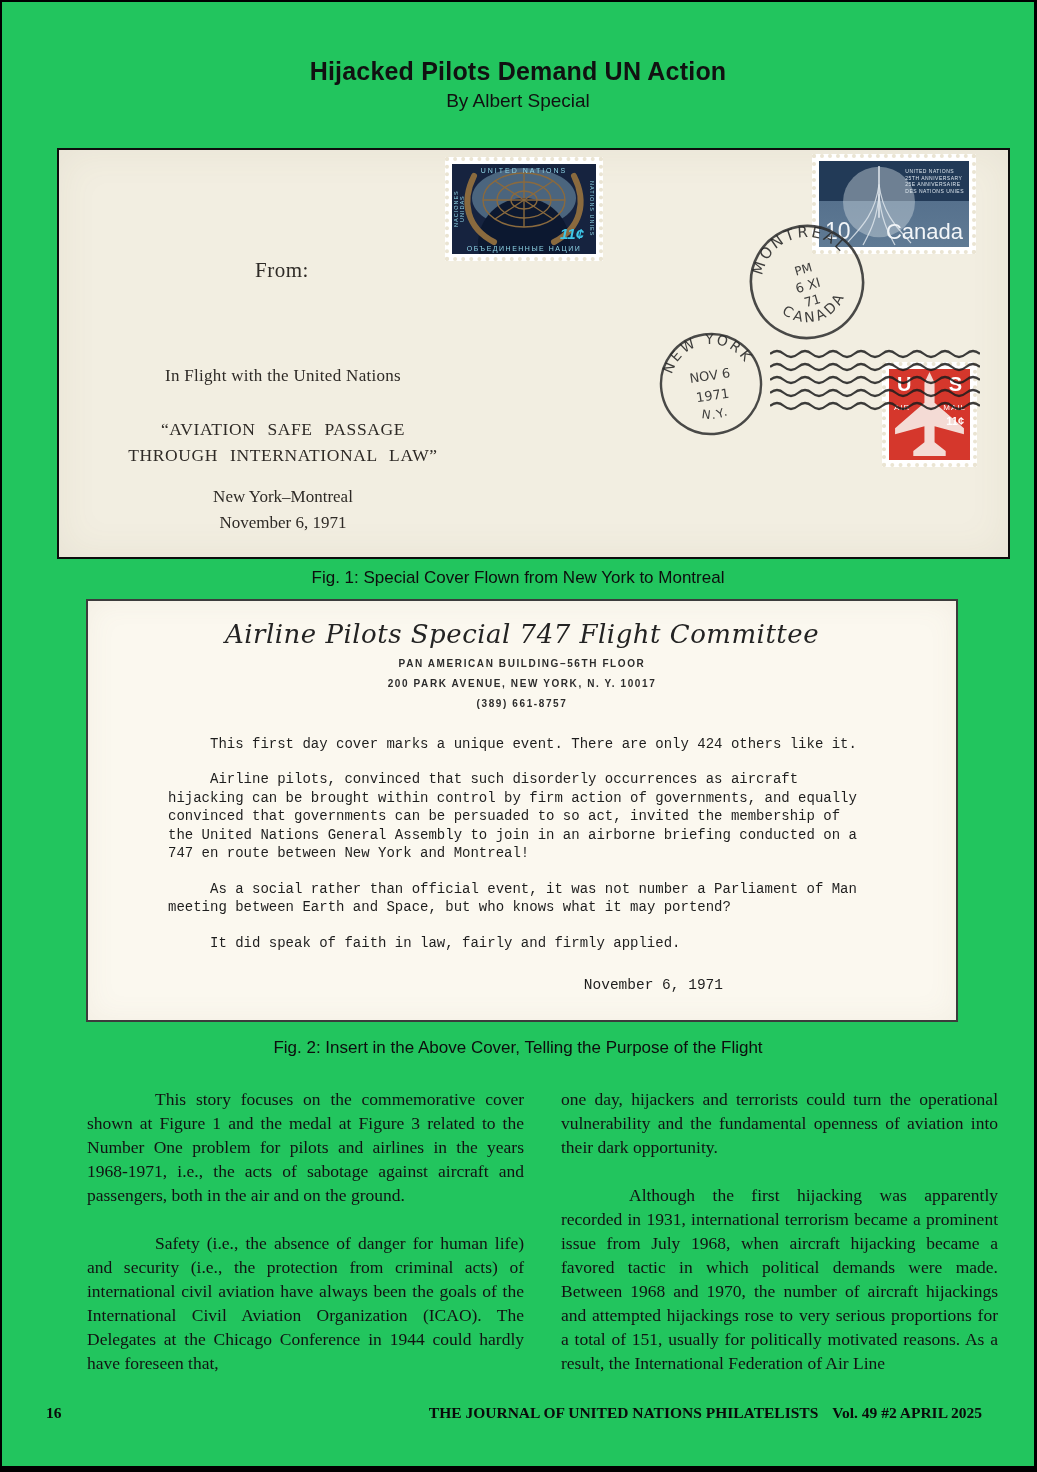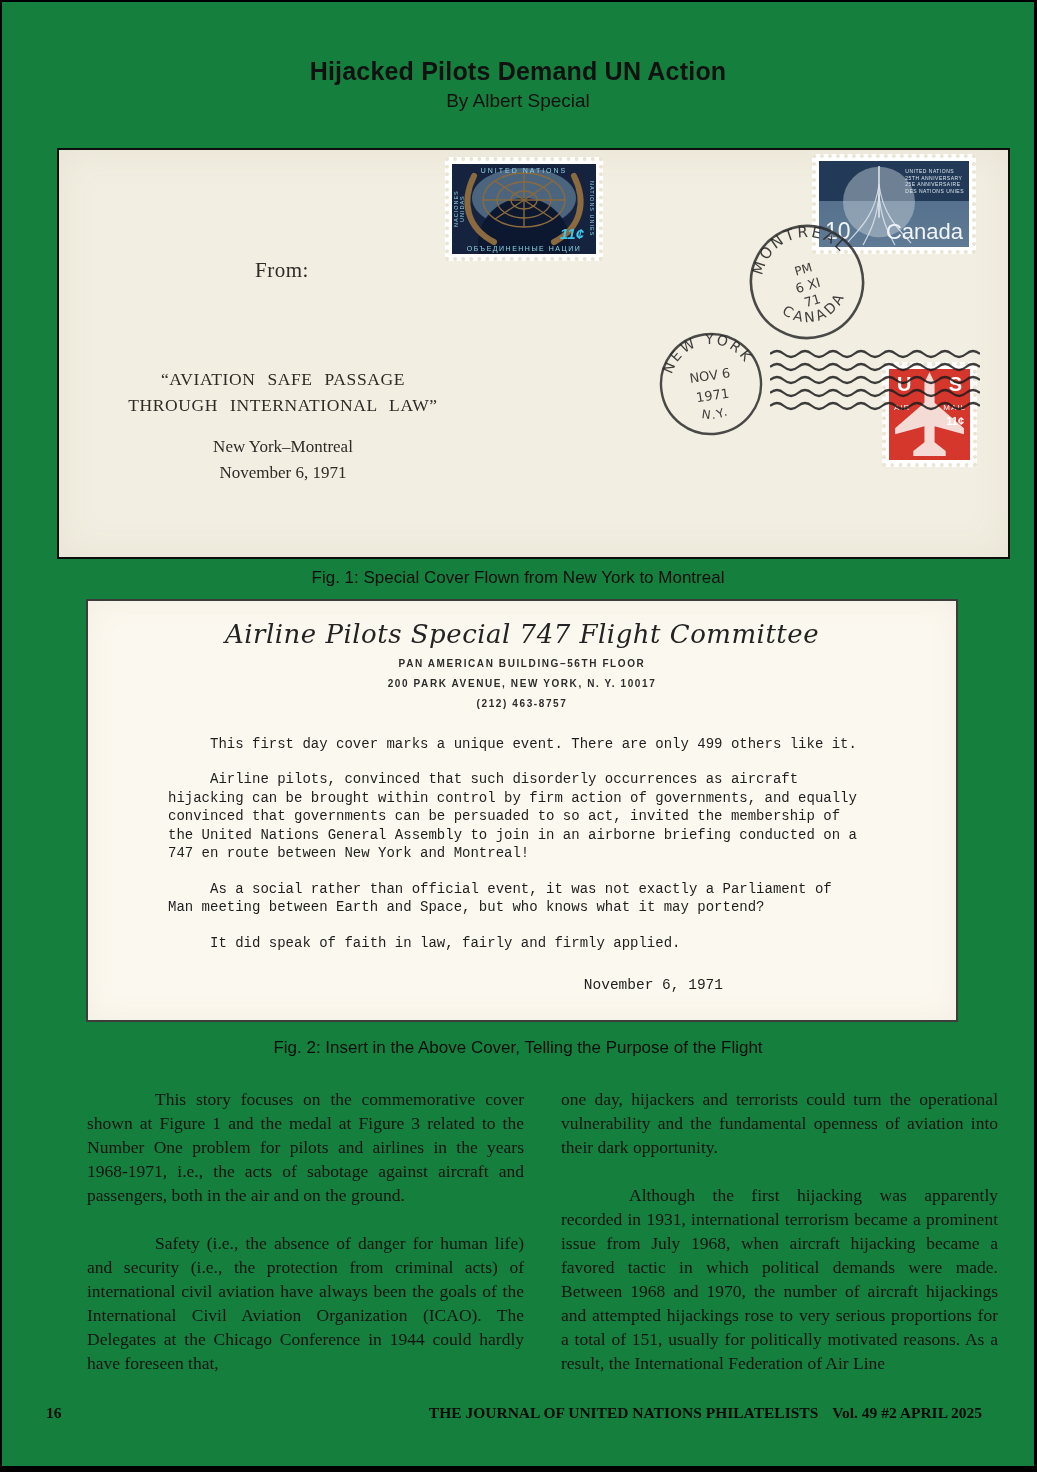"Hijacked Pilots Demand UN Action" .page { background: #15803d -> #22c55e }
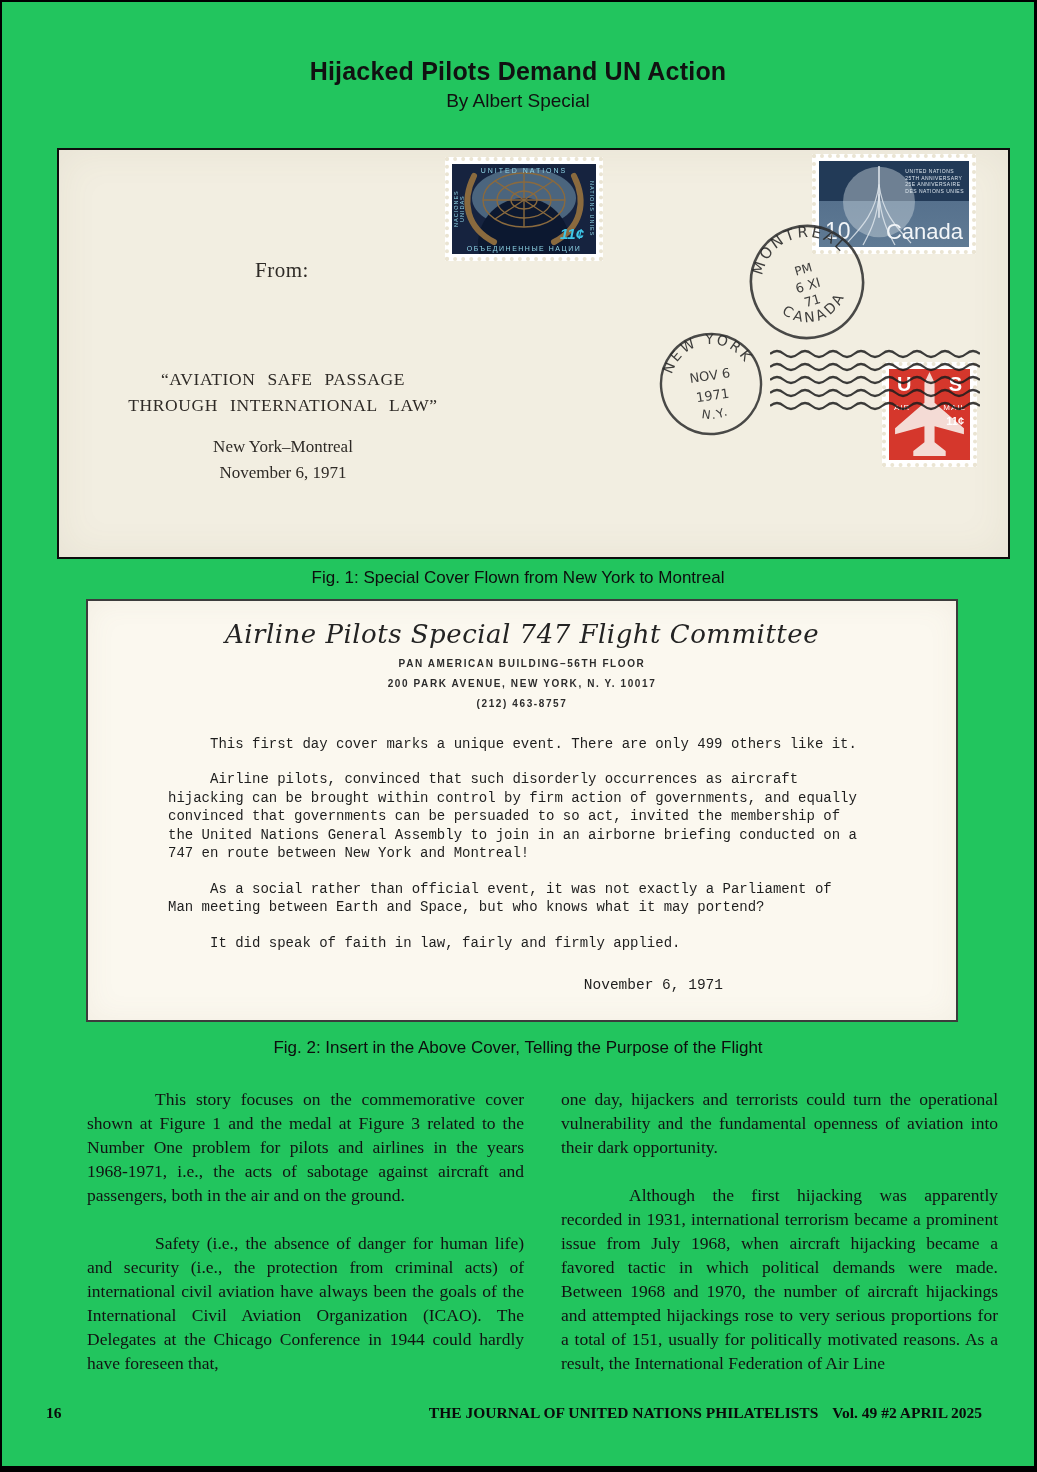"In Flight with the United" div.env-line1 { html: none -> <div>In Flight with the United Nations</div> }
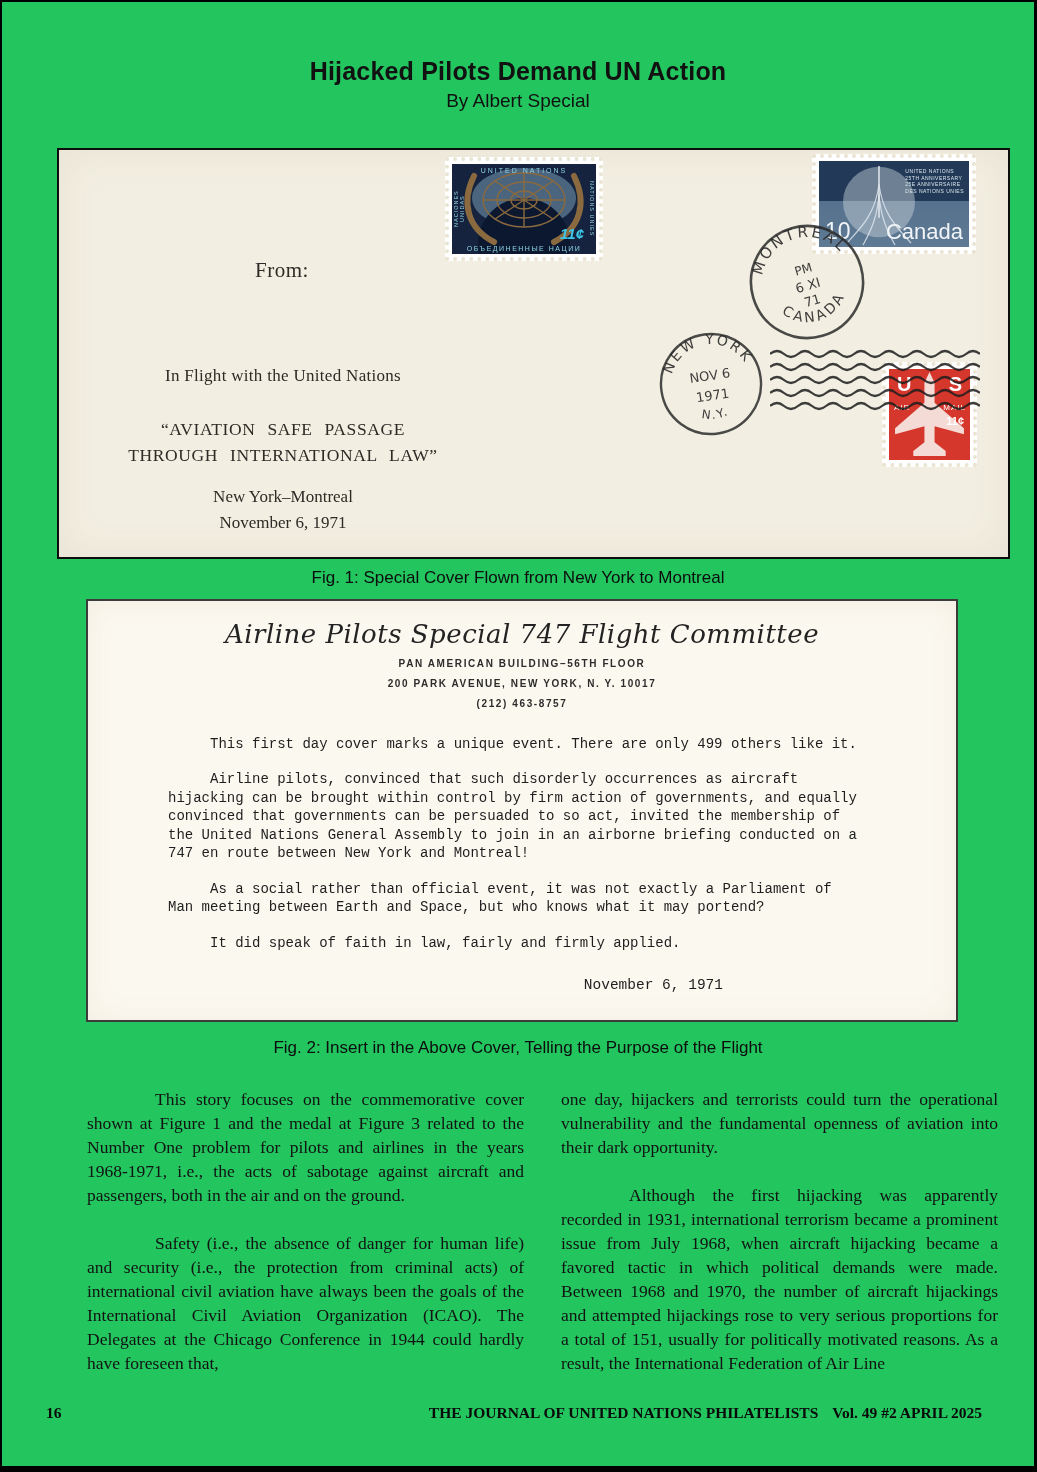"(212) 463-8757" div.lh-addr { text: 212) 463-8757 -> 389) 661-8757 }
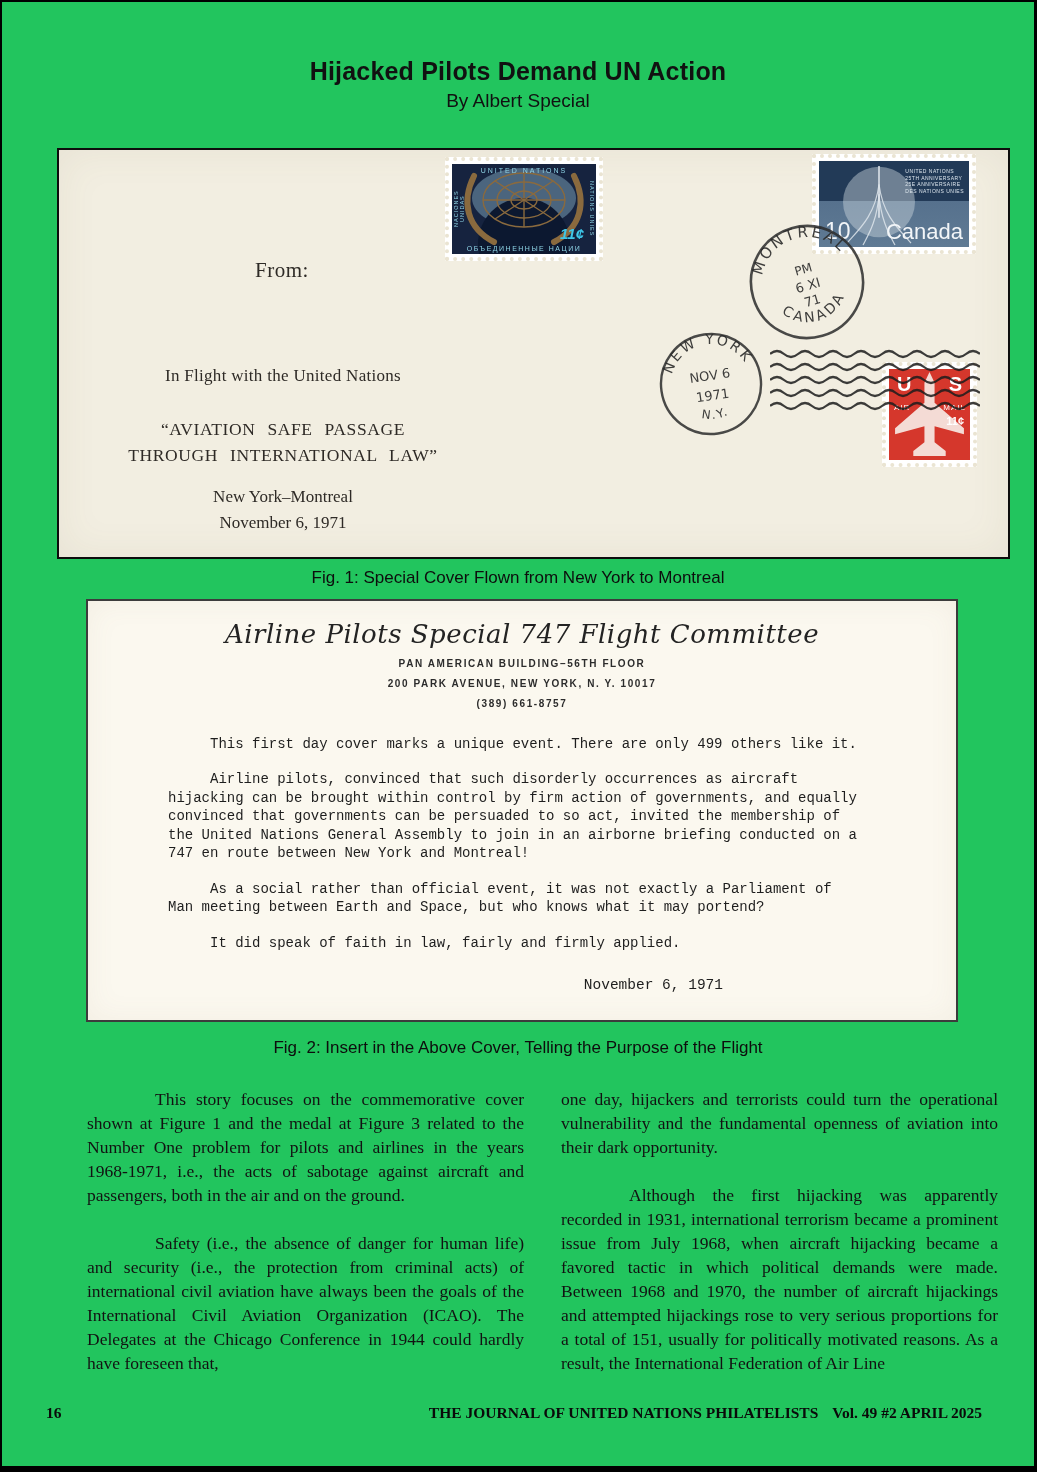"This first day cover marks" p.tw-para { text: 499 -> 424 }
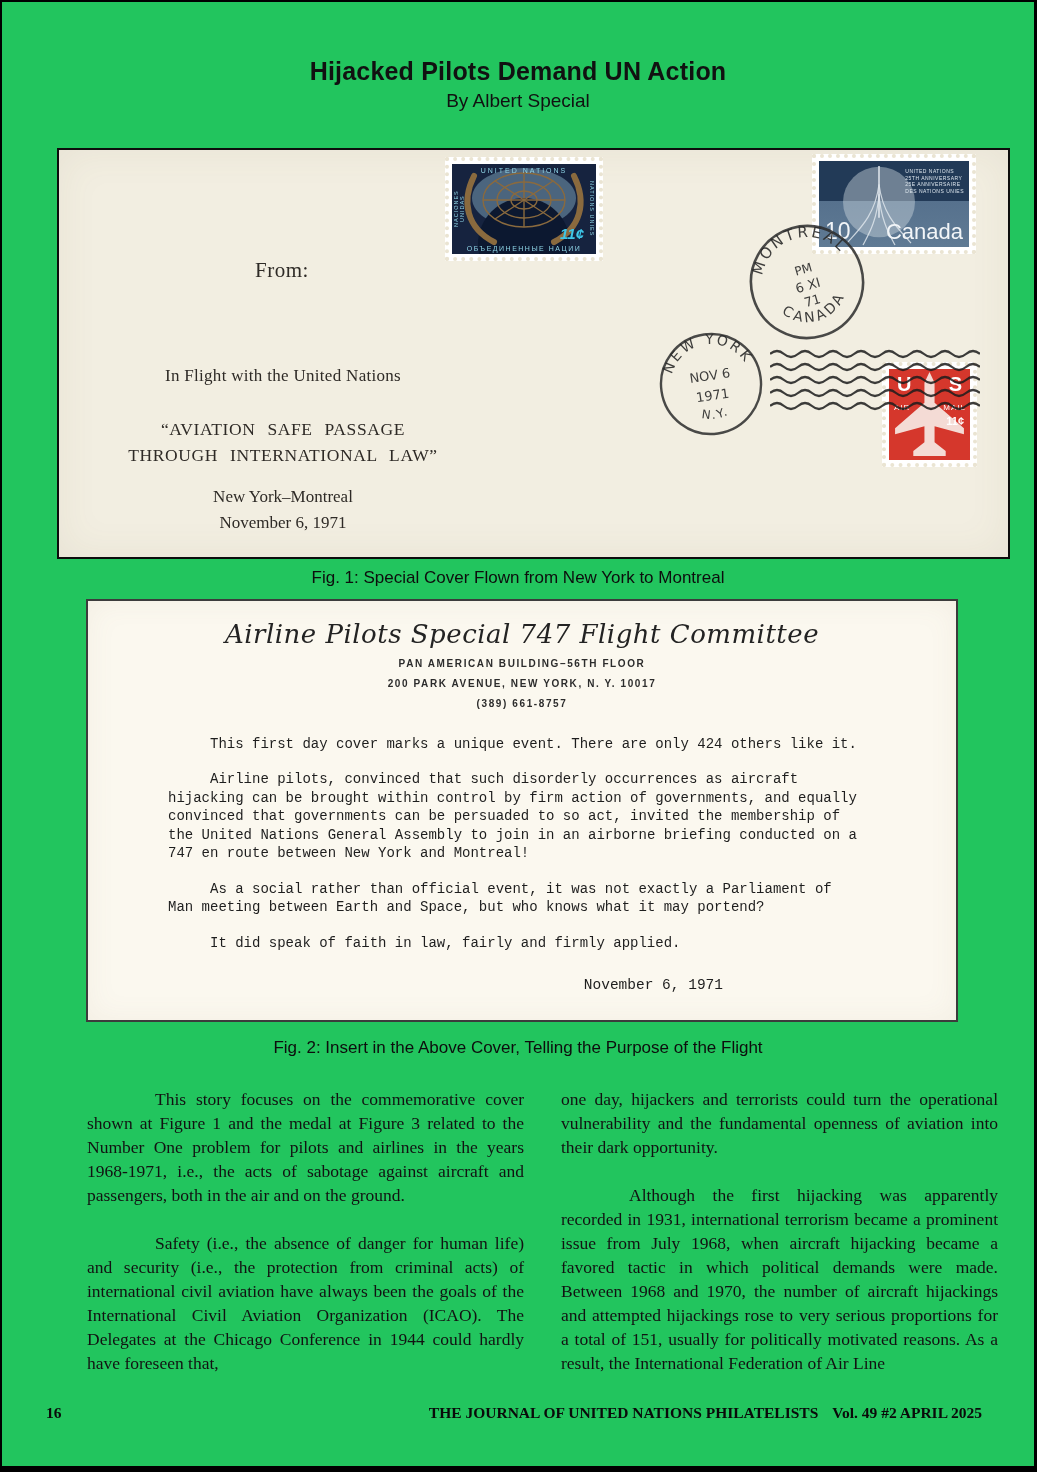"As a social rather than" p.tw-para { text: exactly -> number }
